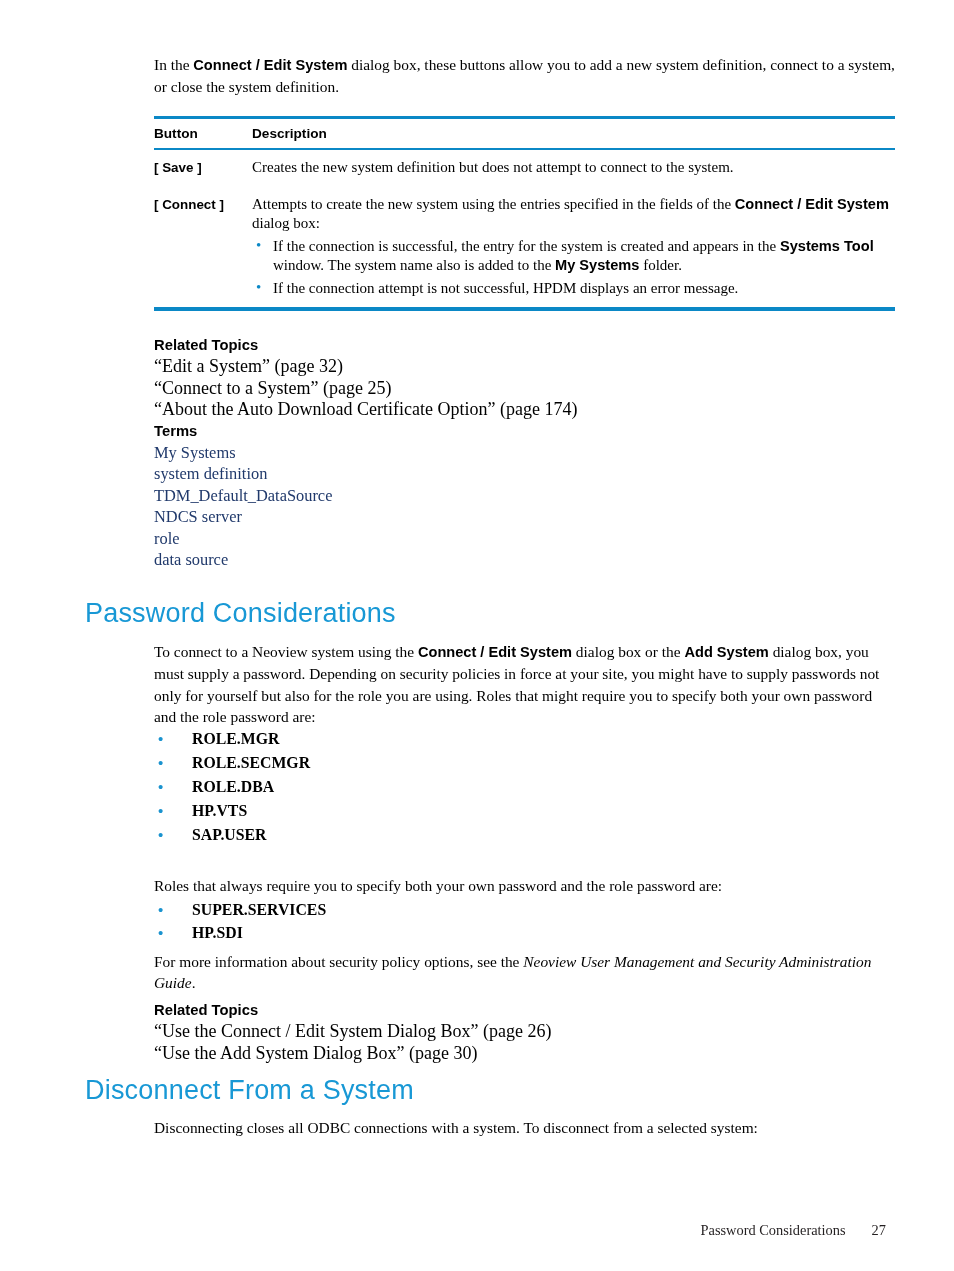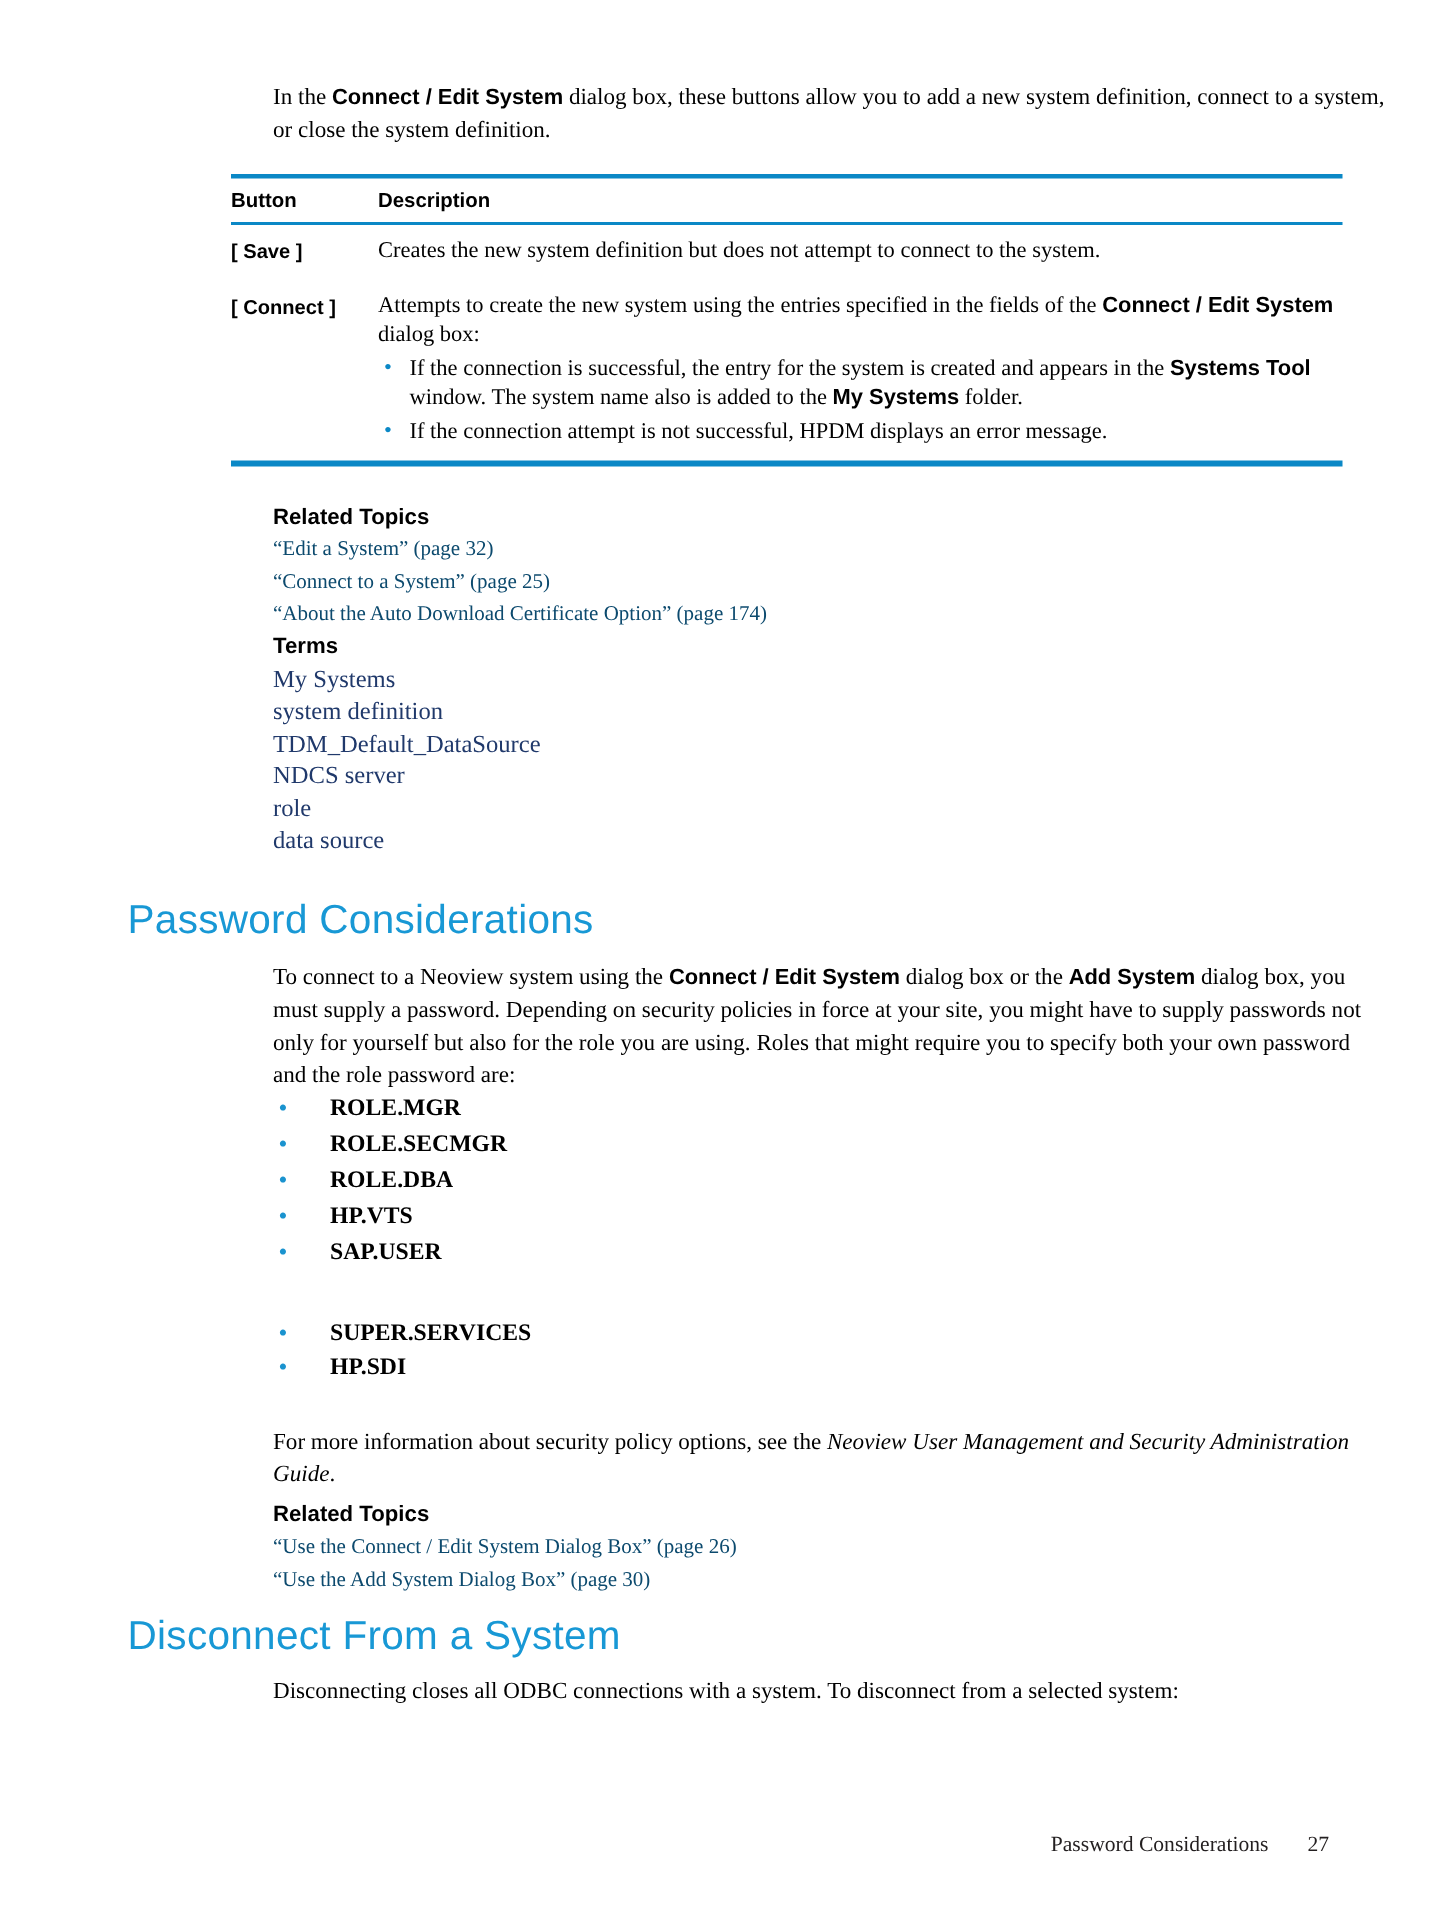"In the Connect / Edit" .body-col { margin-left: 28px -> none }
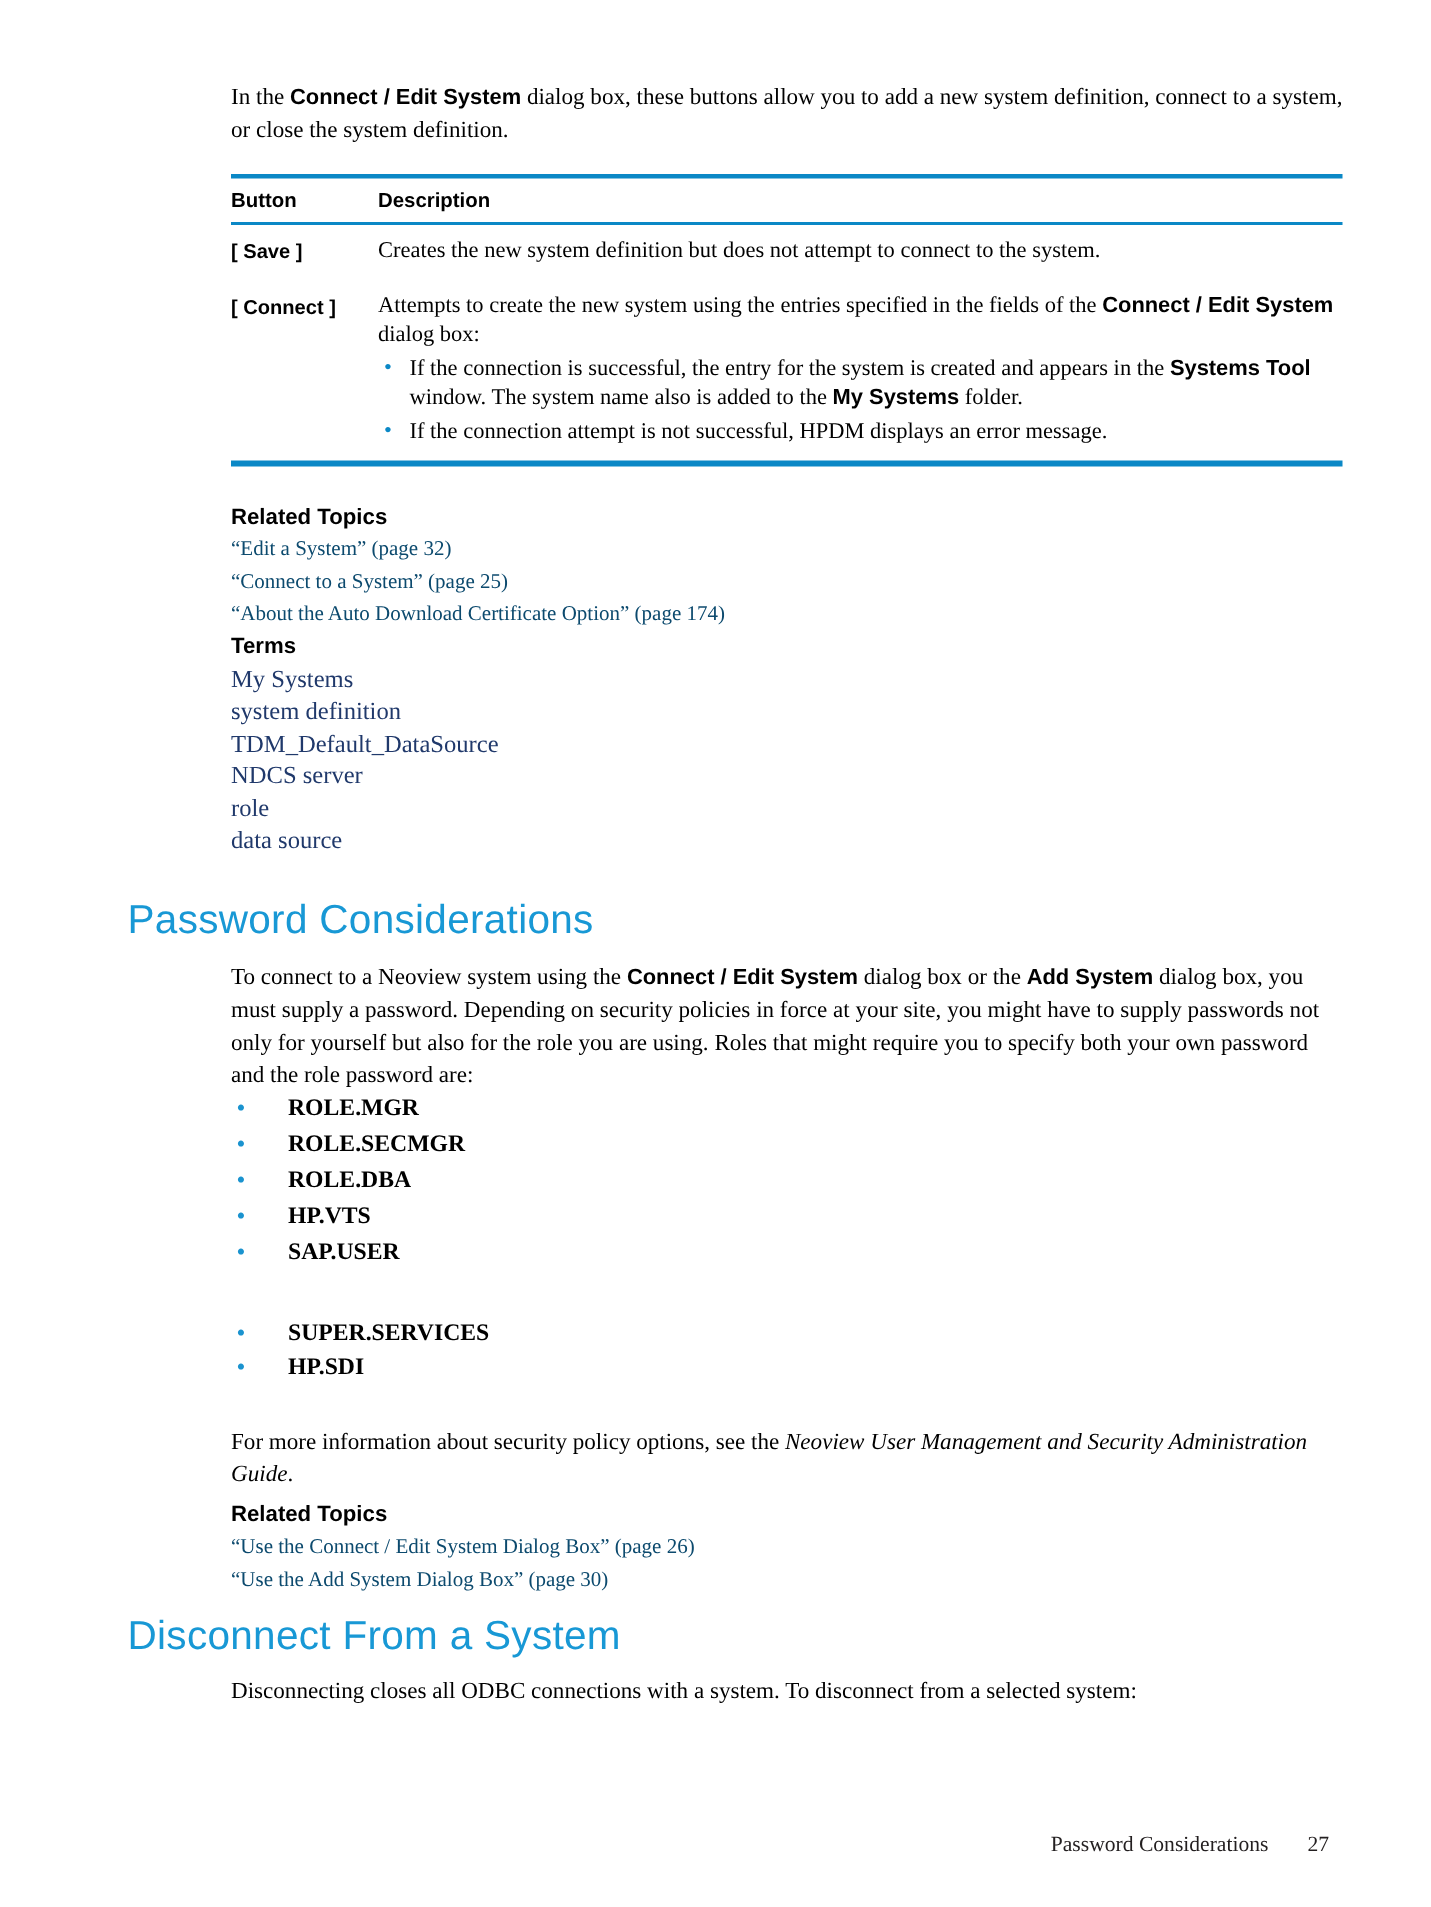"“Edit a System” (page 32)" .rt-link { color: #0c4a6e -> #000000; font-size: 14px -> 18px }
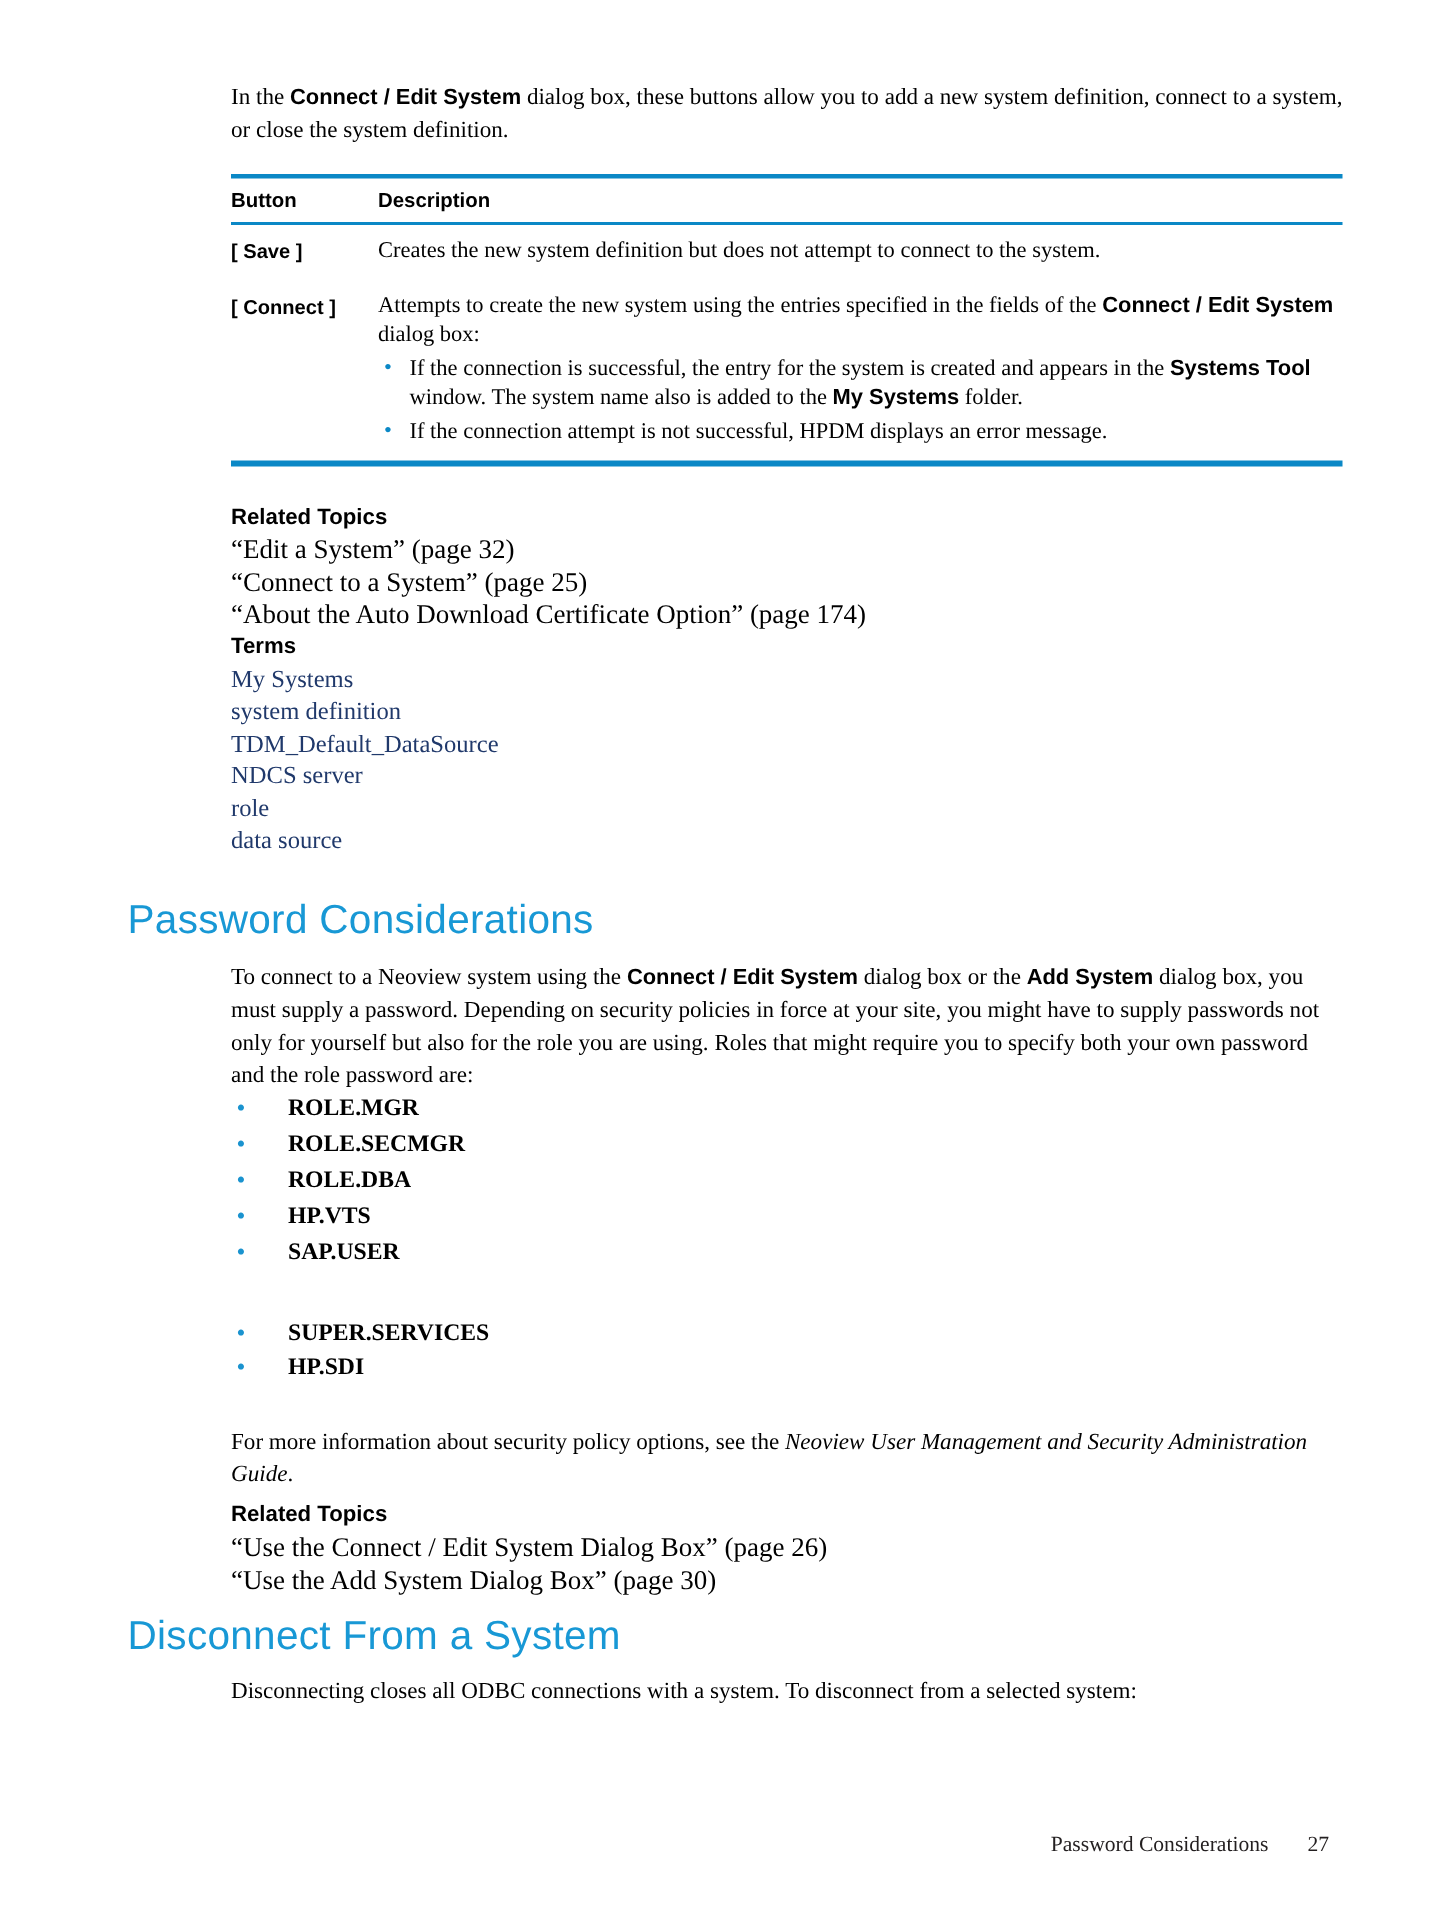"Roles that always require you" p.para { html: none -> <p>Roles that always require you to specify both your own password and the role password are:</p> }
